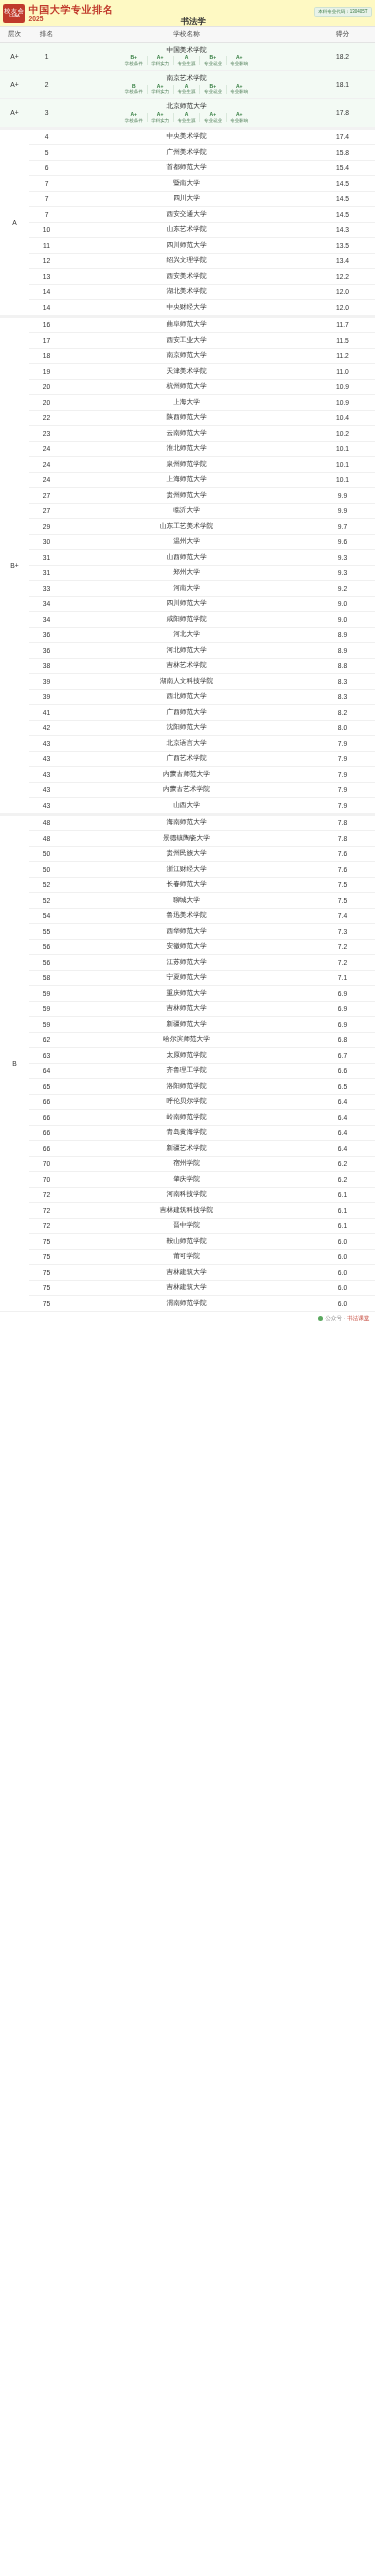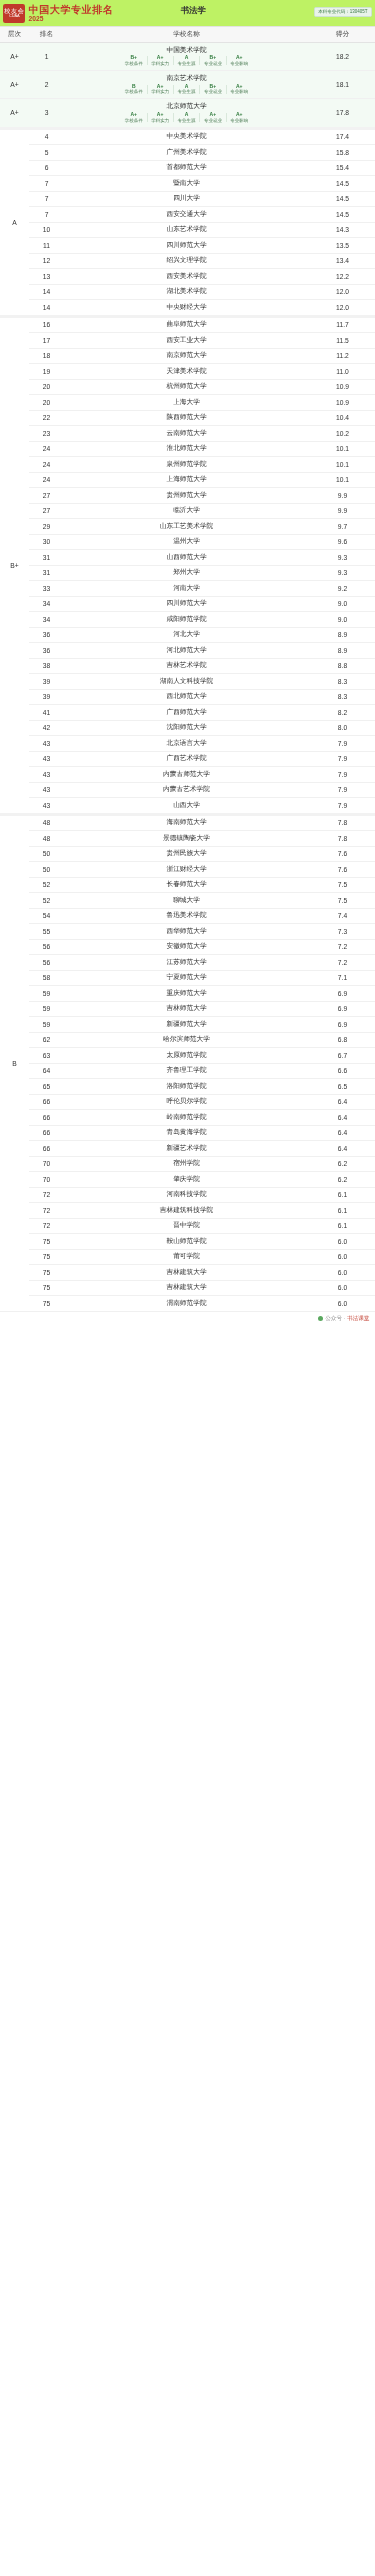"中国大学专业排名" .header { background: #bef264 -> #fef9c3 }
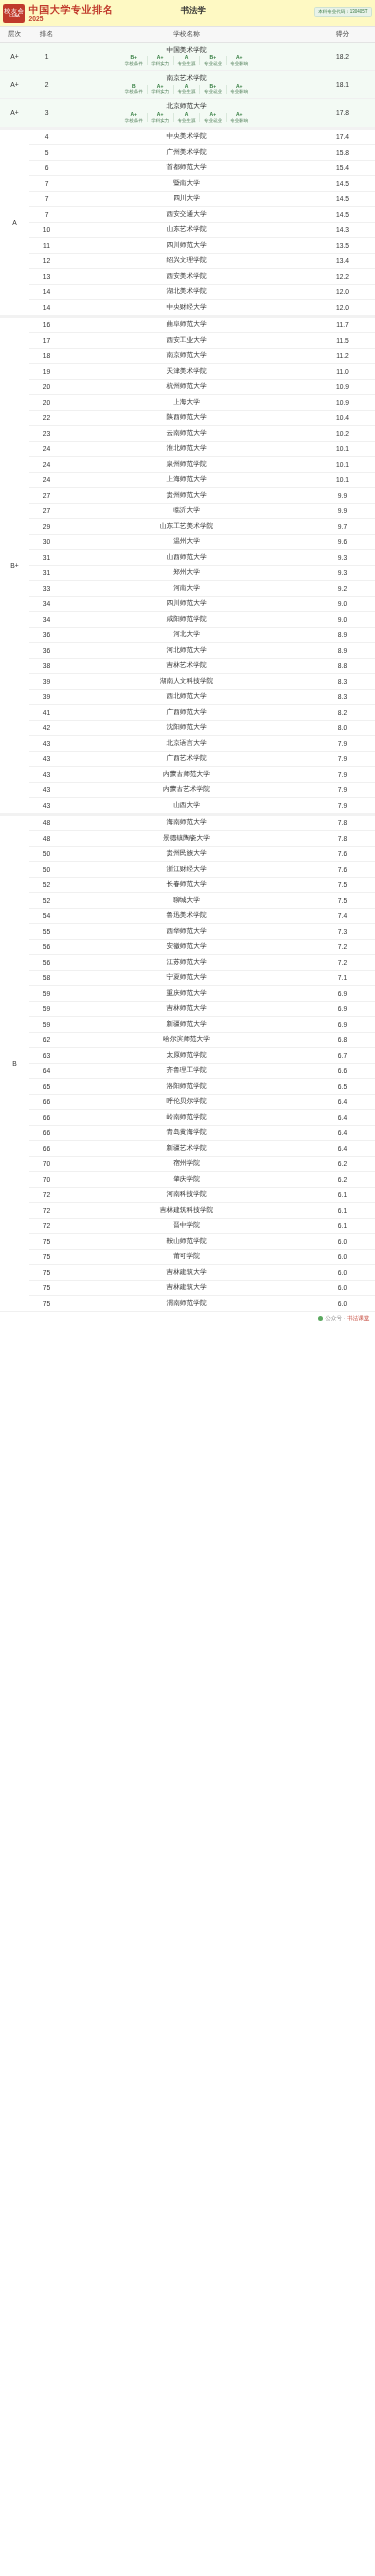"书法学" .hmajor { top: 5px -> 16px }
